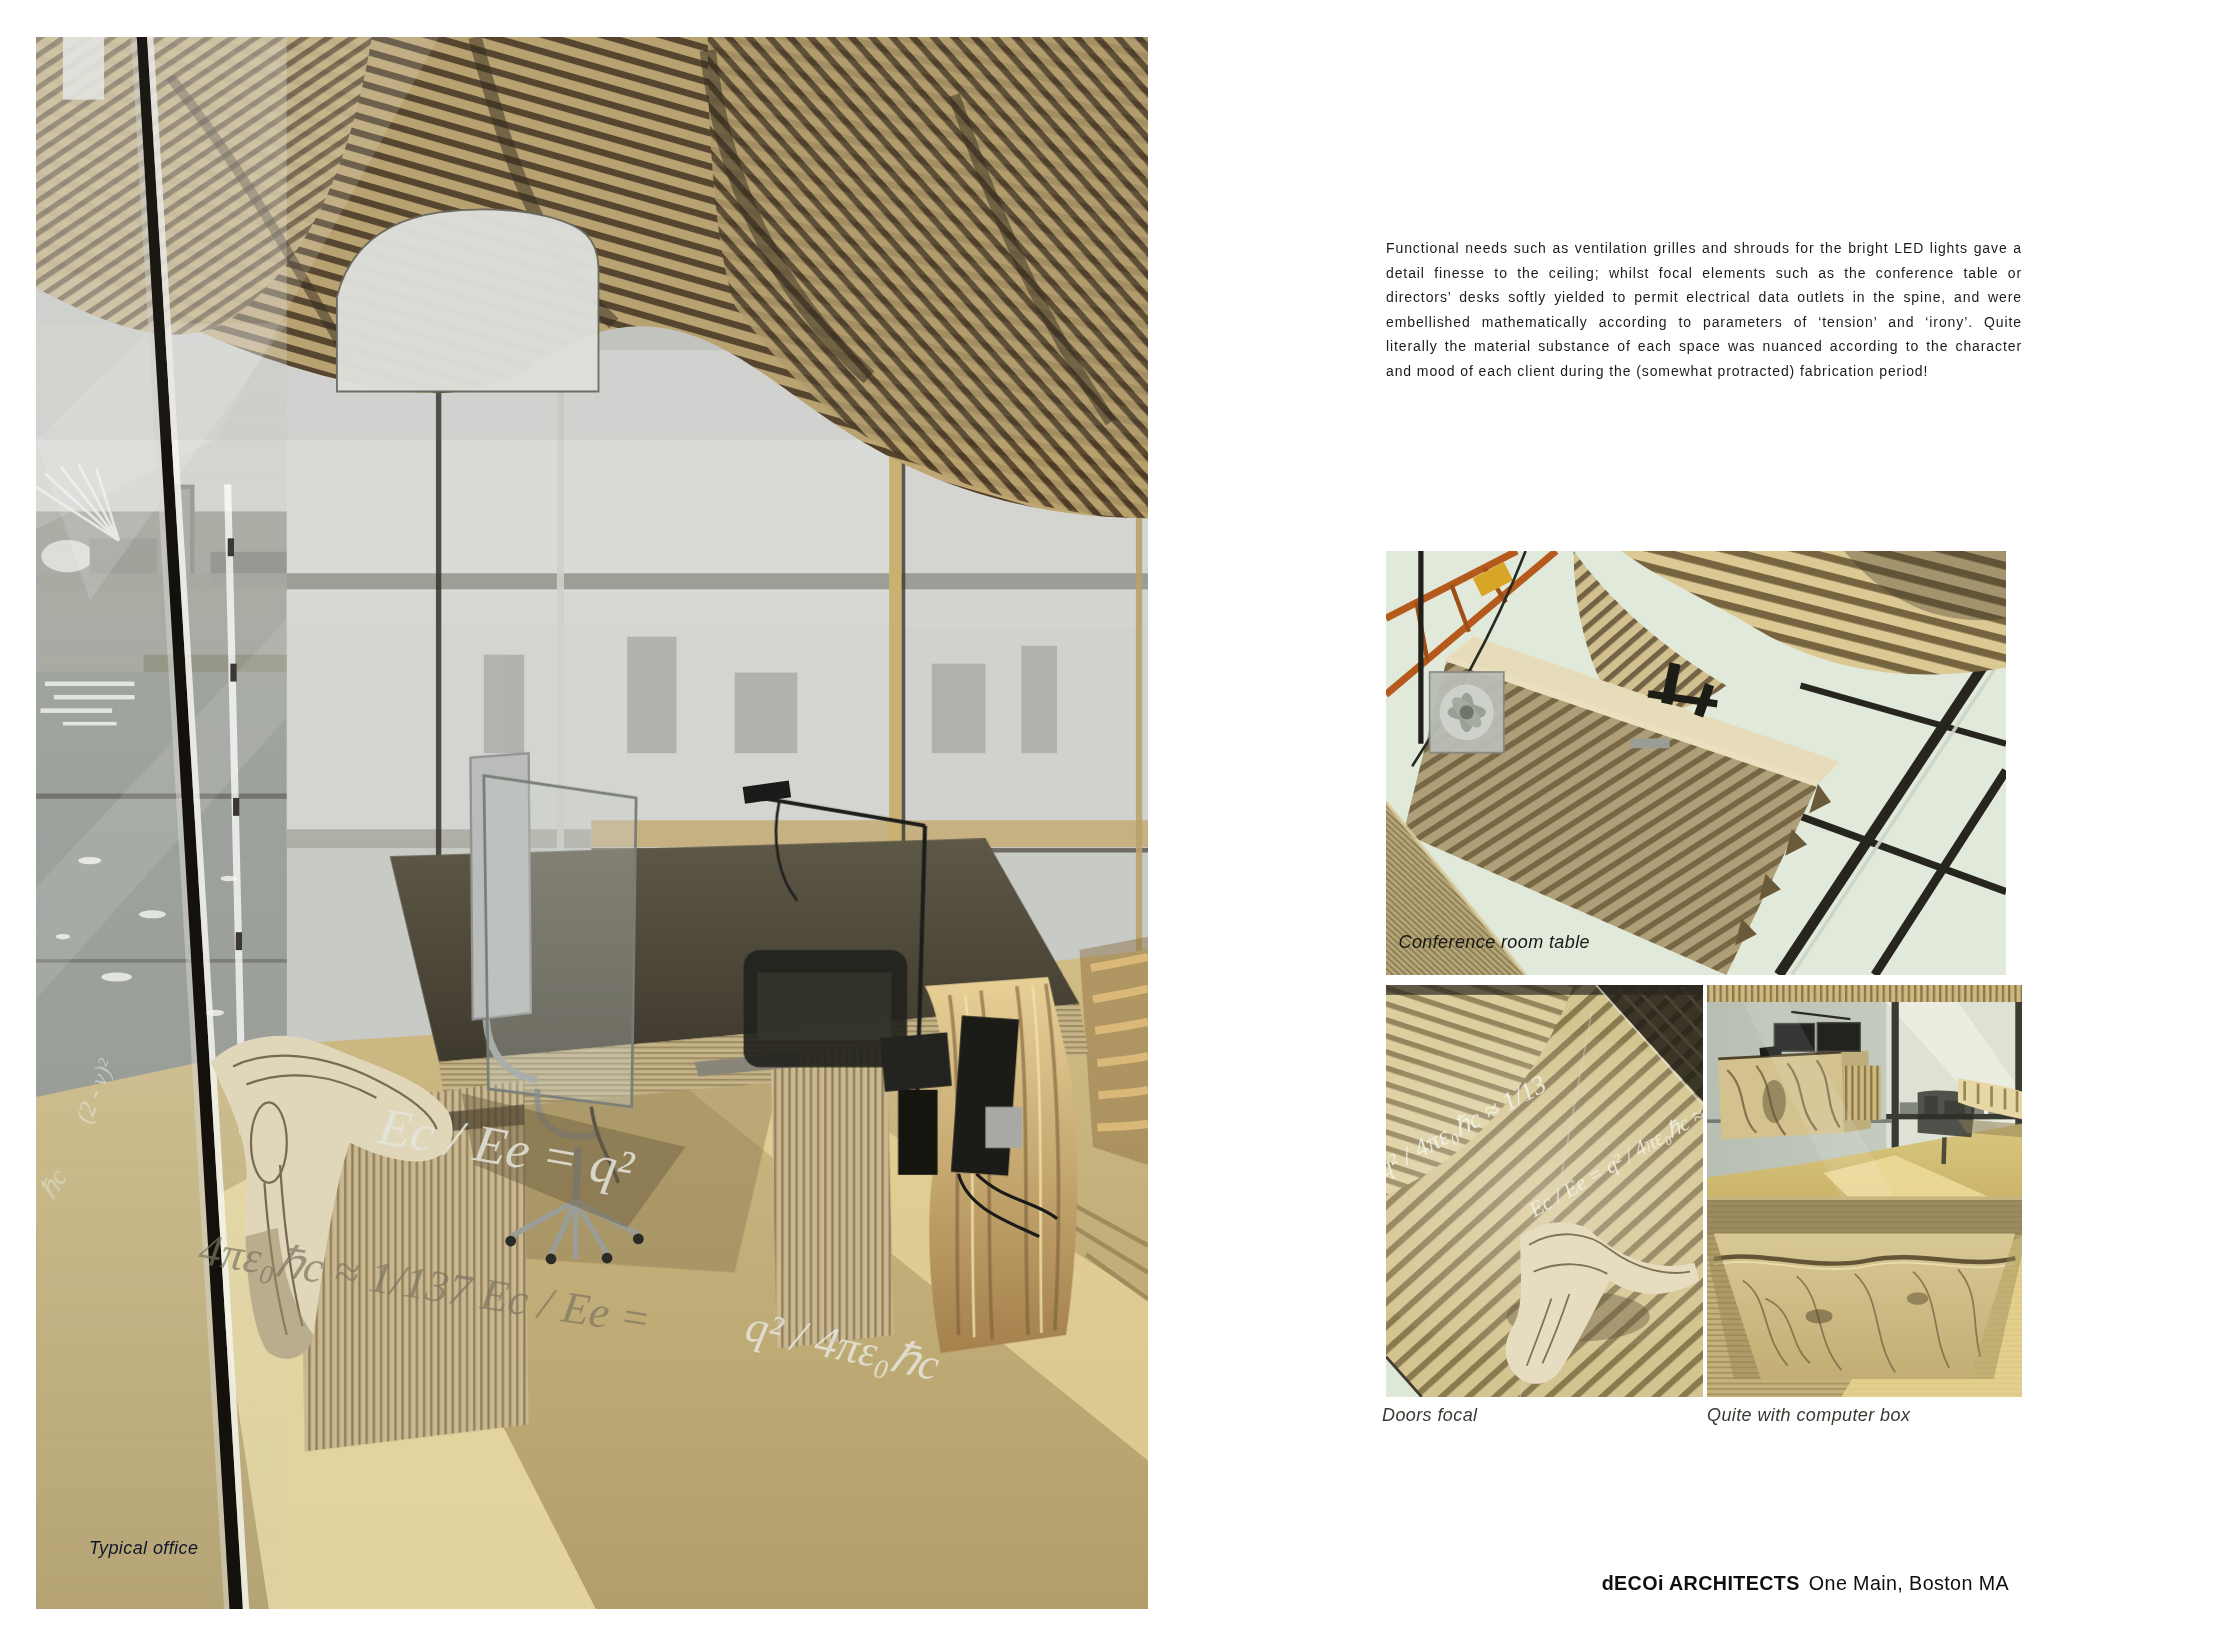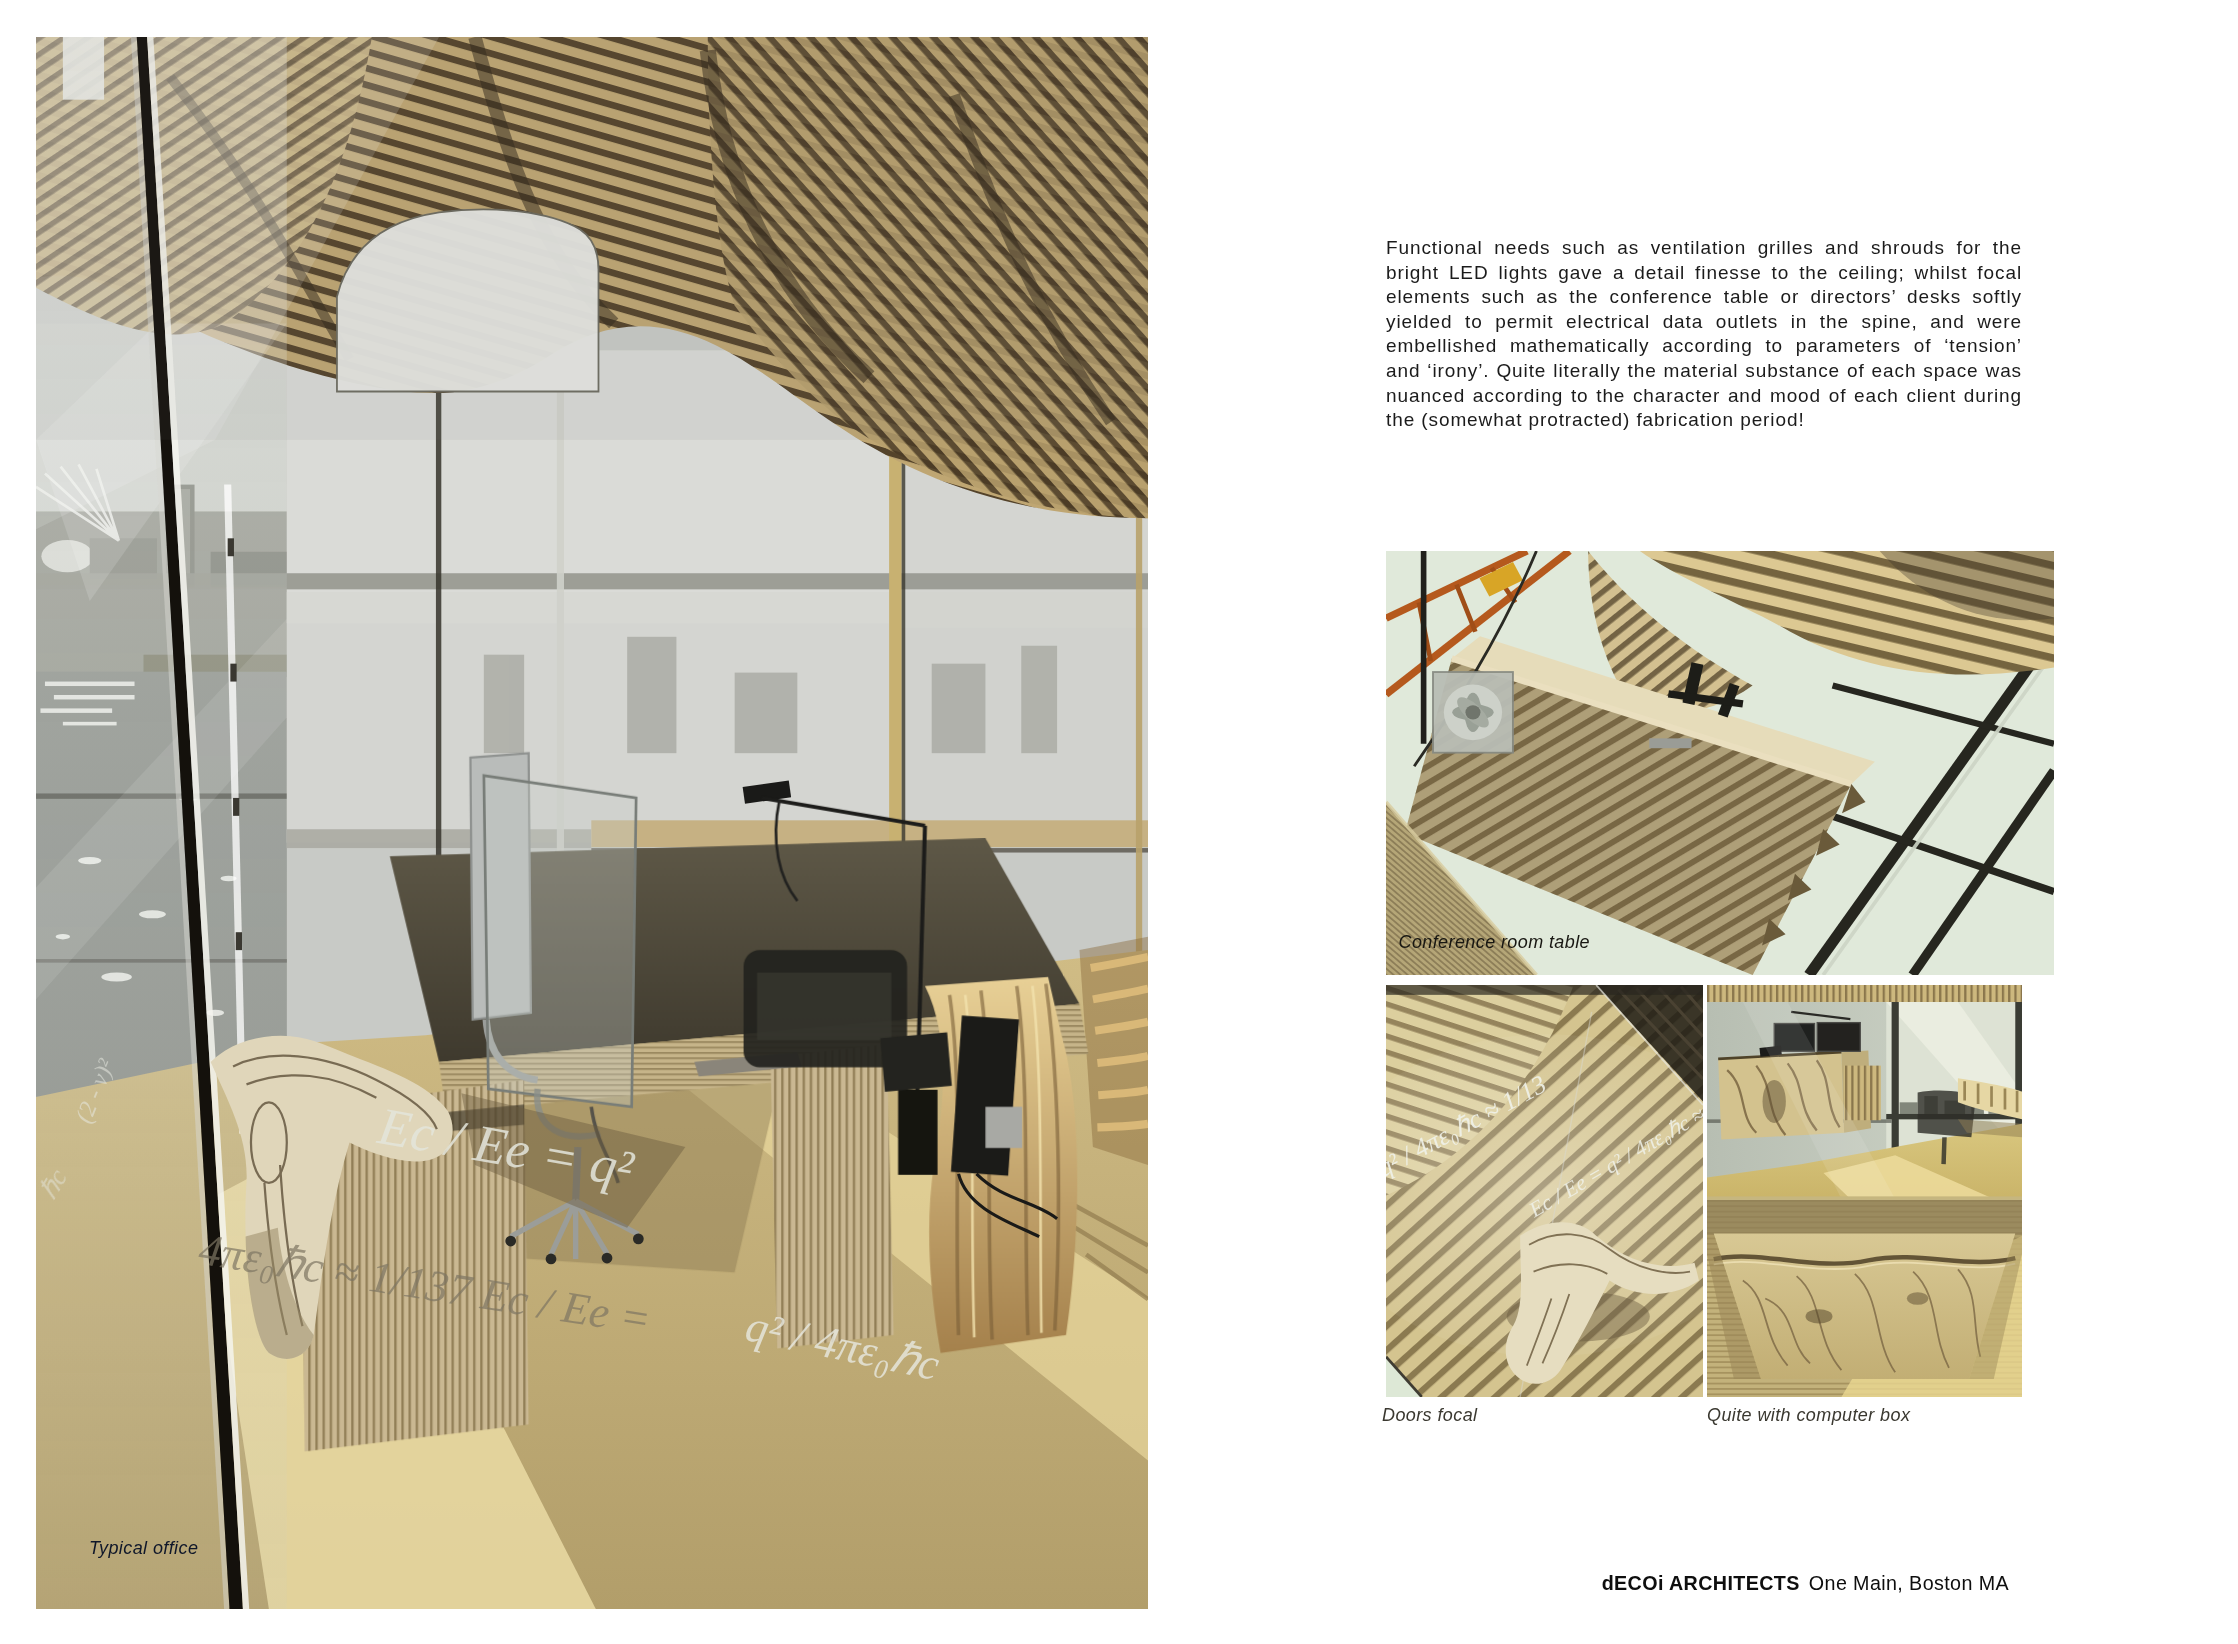"Functional needs such as ventilation" .para { font-size: 19px -> 14px }
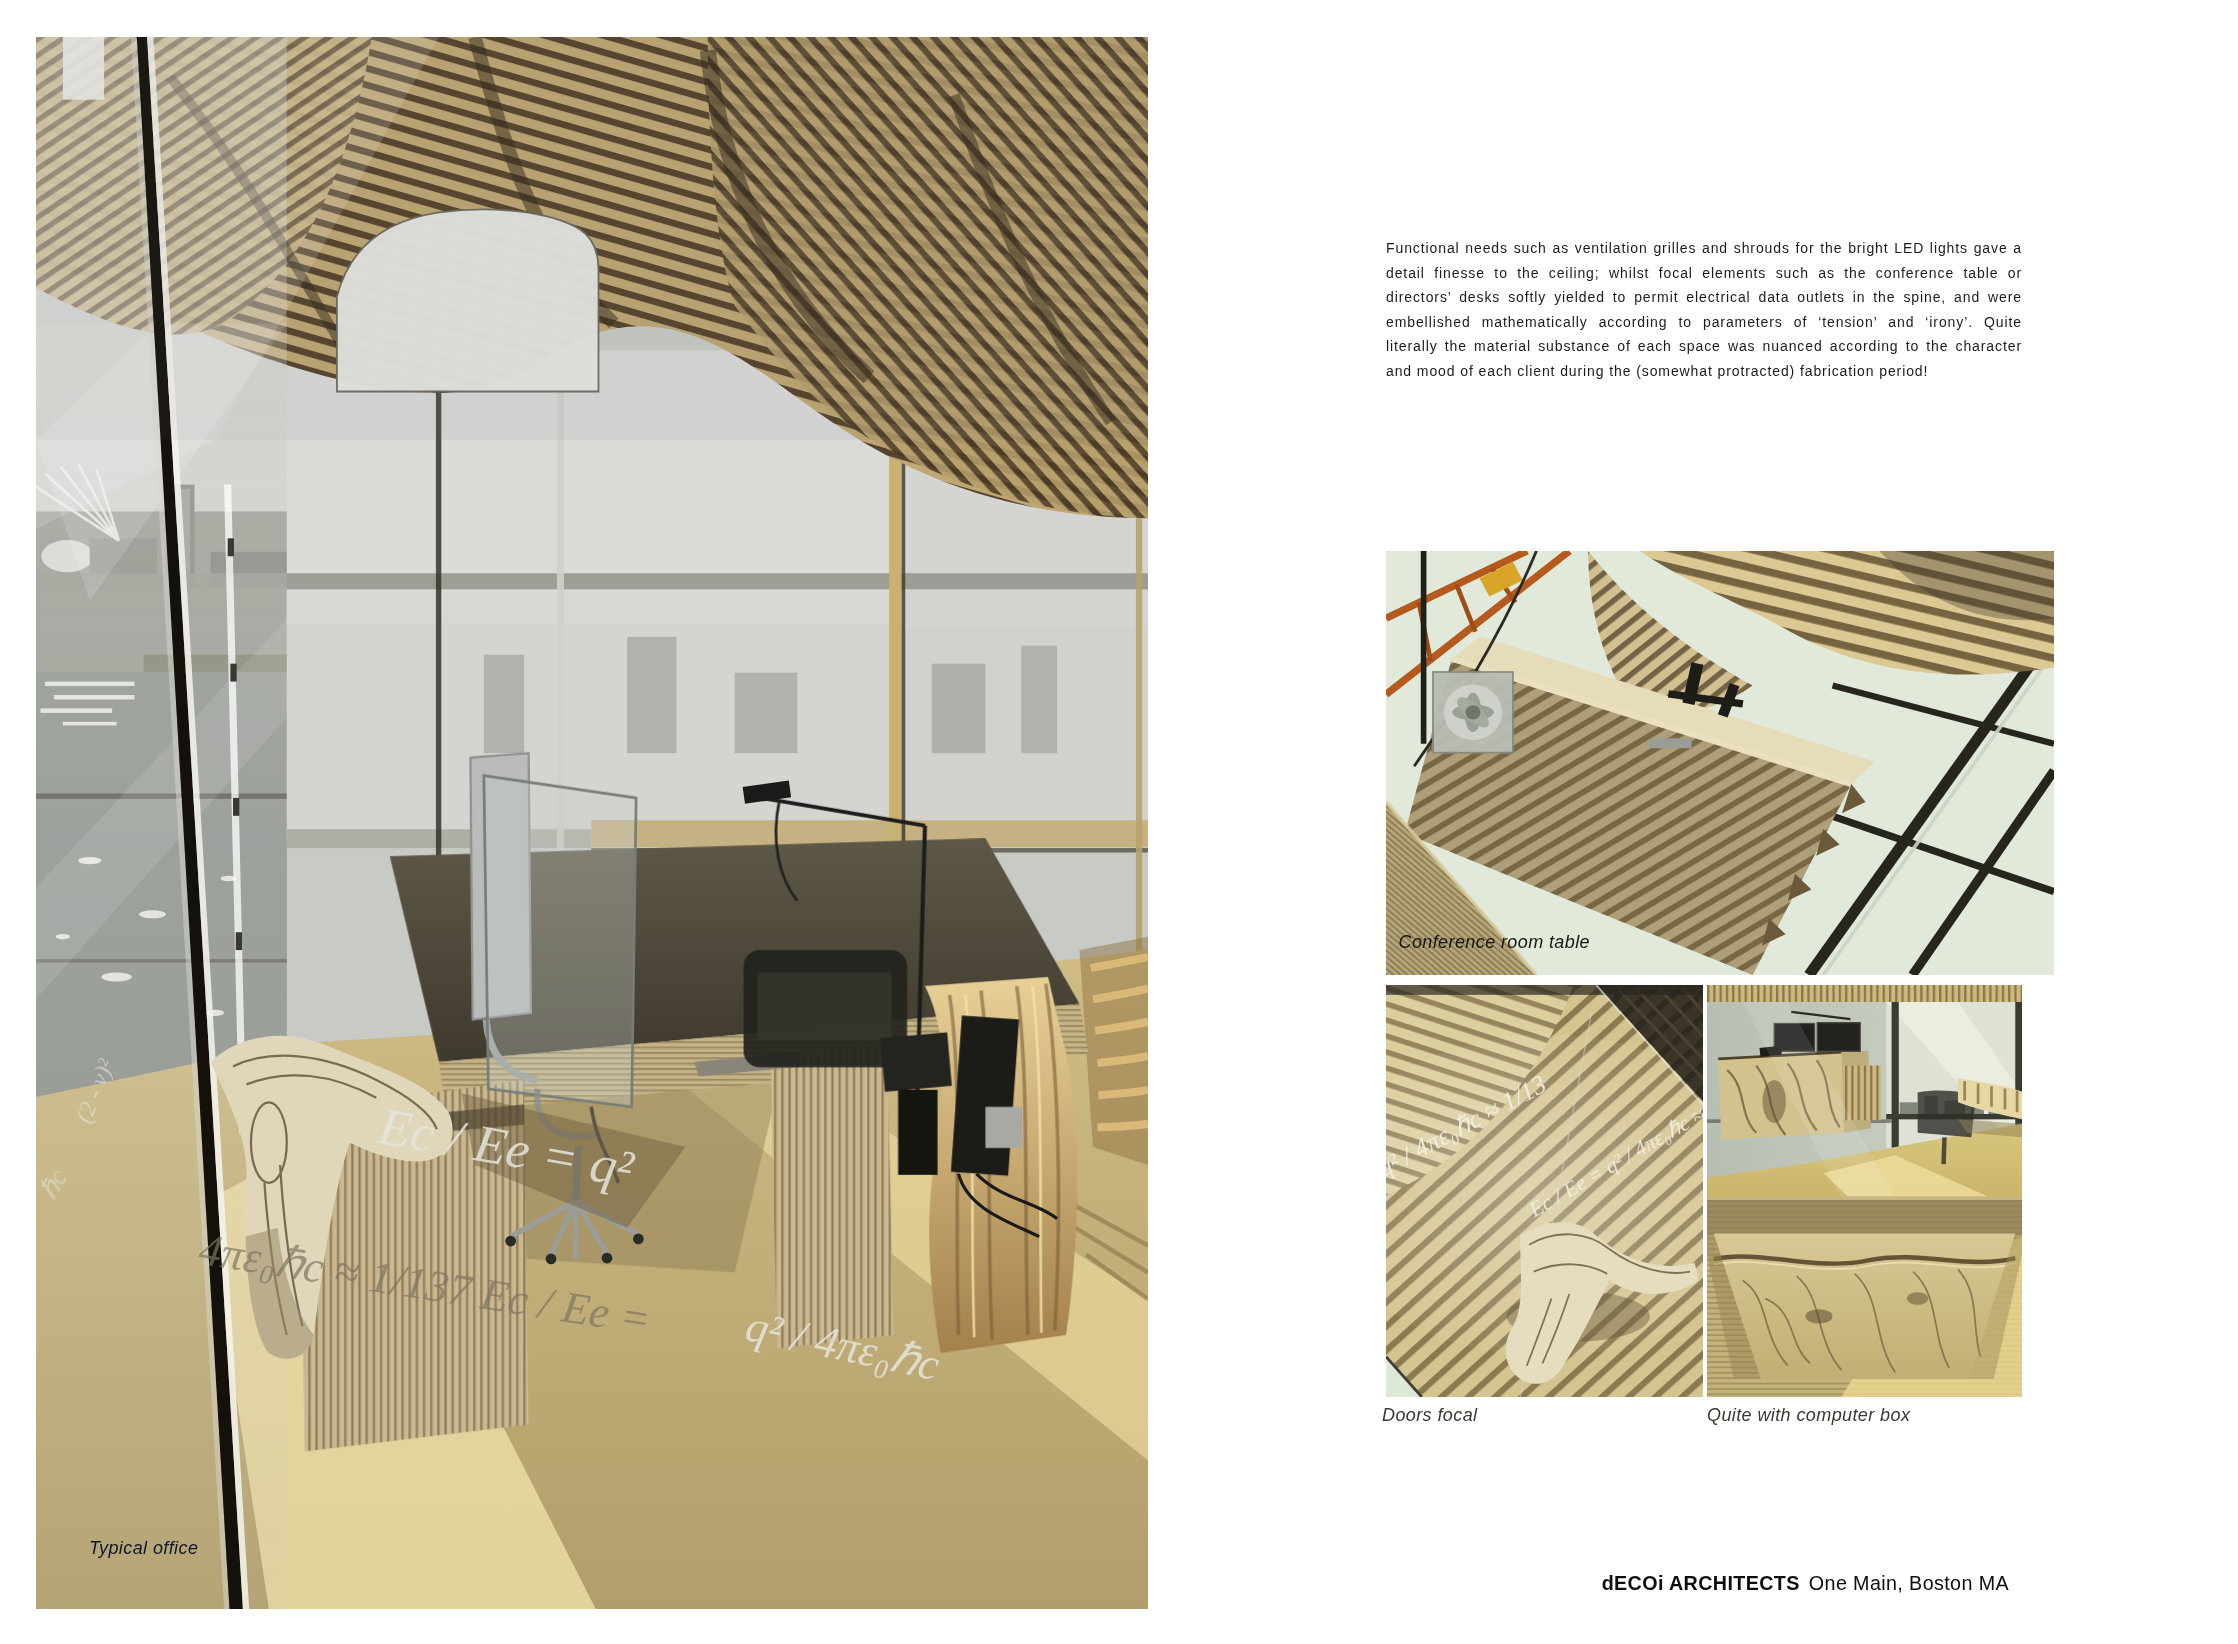"Conference room table" .ph-conf { width: 668px -> 620px }
